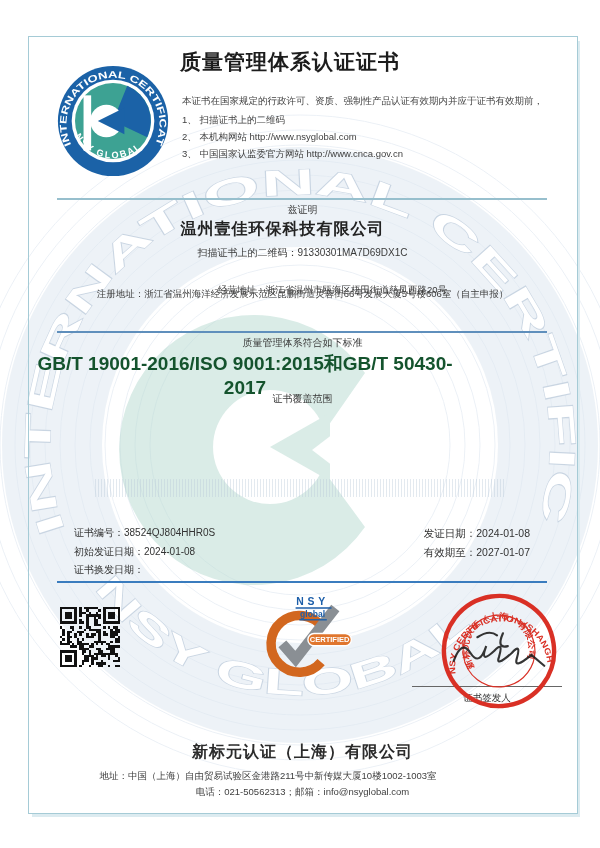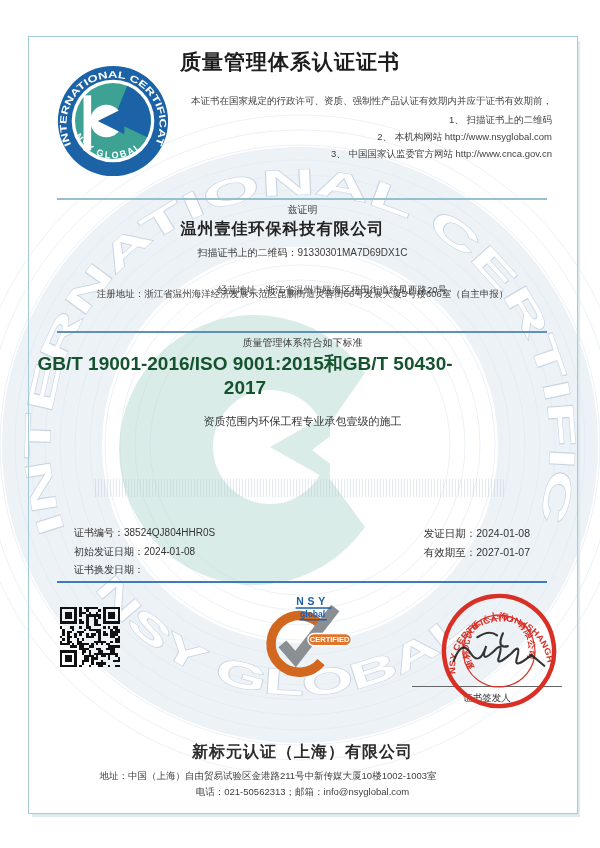"本证书在国家规定的行政许可、资质、强制性产品认证有效期内并应于证书有效期前，" .intro { text-align: right -> none }
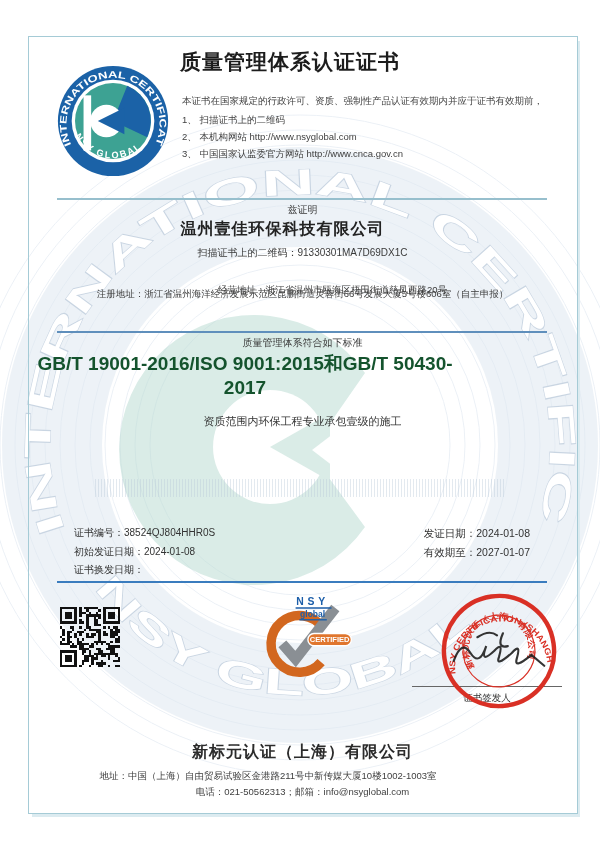"证书覆盖范围" div.abs { html: none -> <div>证书覆盖范围</div> }
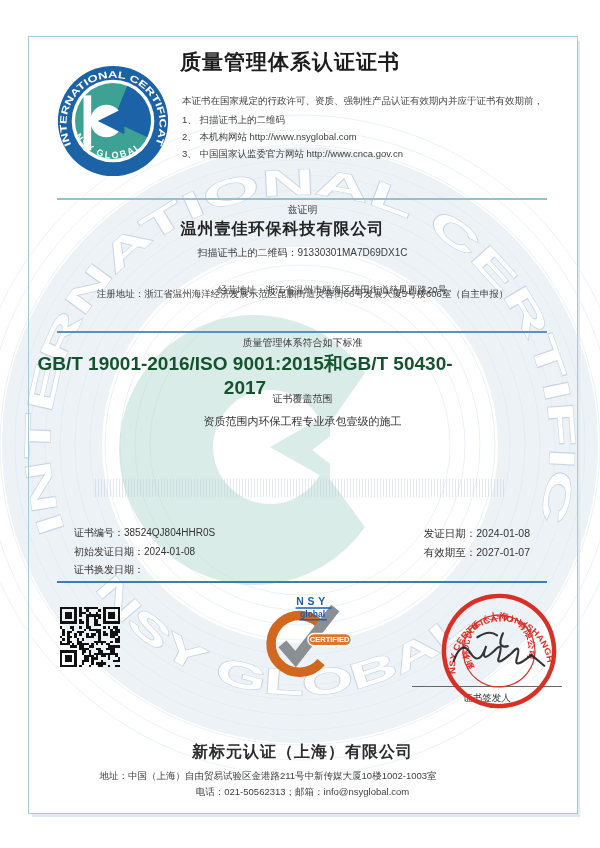"资质范围内环保工程专业承包壹级的施工" div.abs { html: <div>资质范围内环保工程专业承包壹级的施工</div> -> none }
